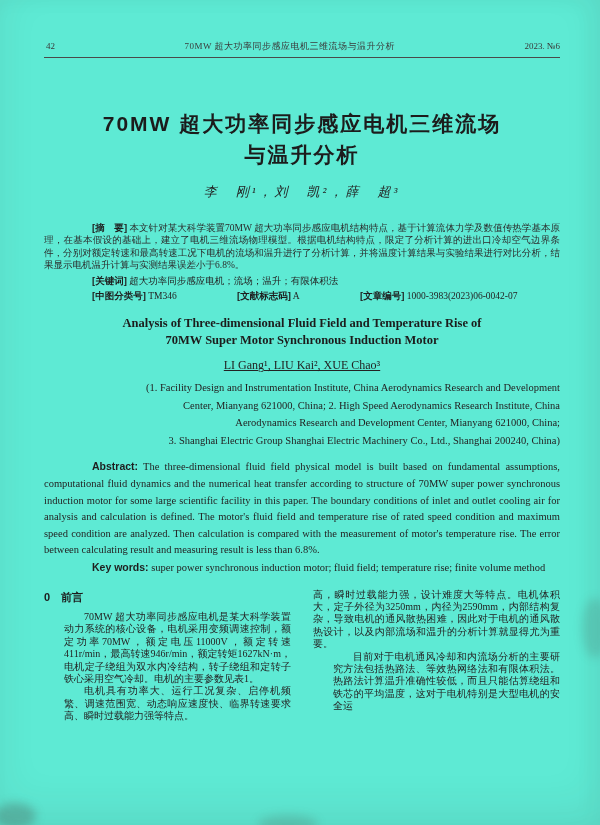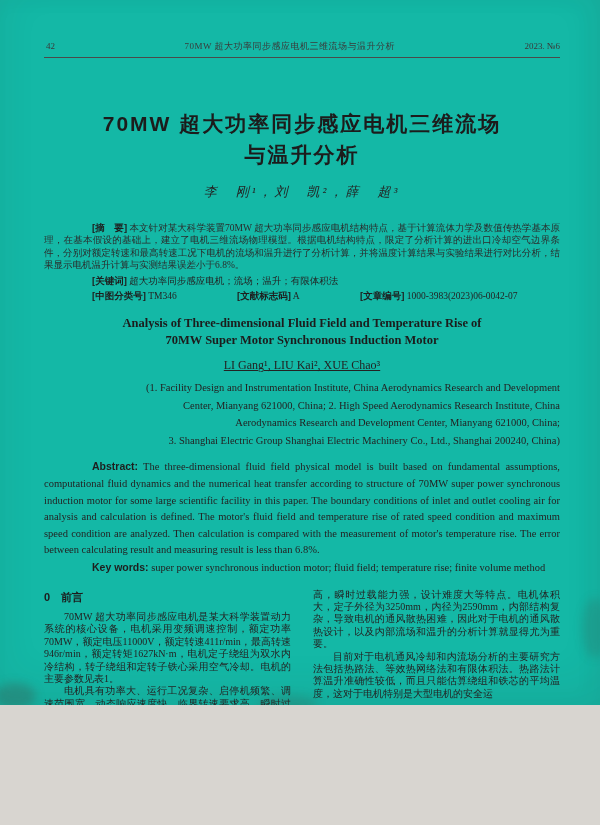"42" .page { background: #14b8a6 -> #5eead4; height: 705px -> 825px }
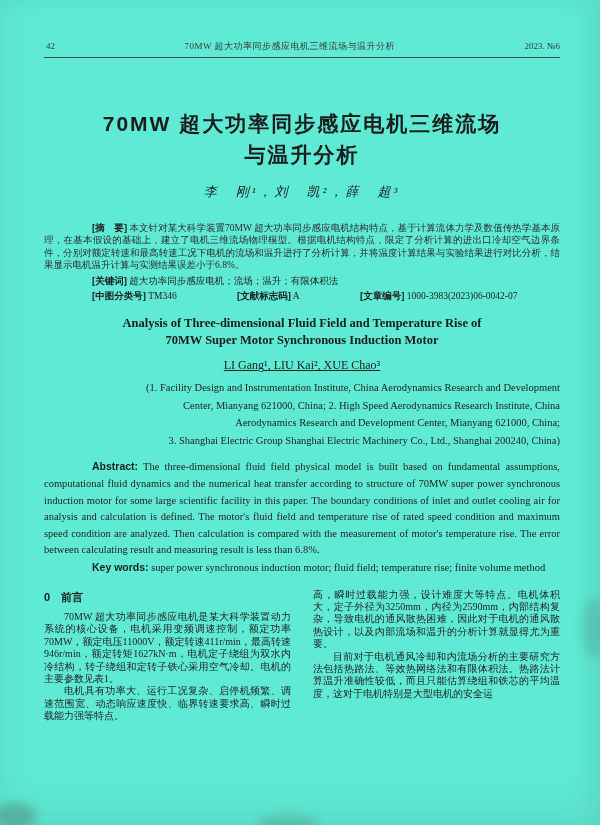"70MW" .para { margin-left: none -> 20px }
